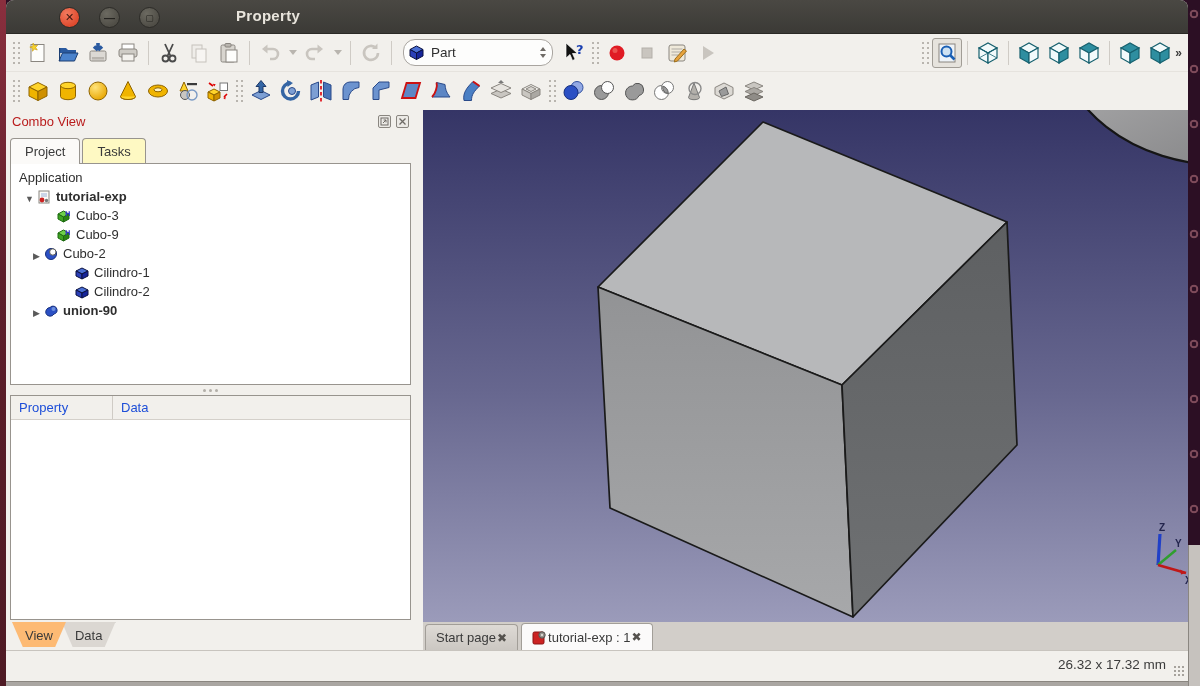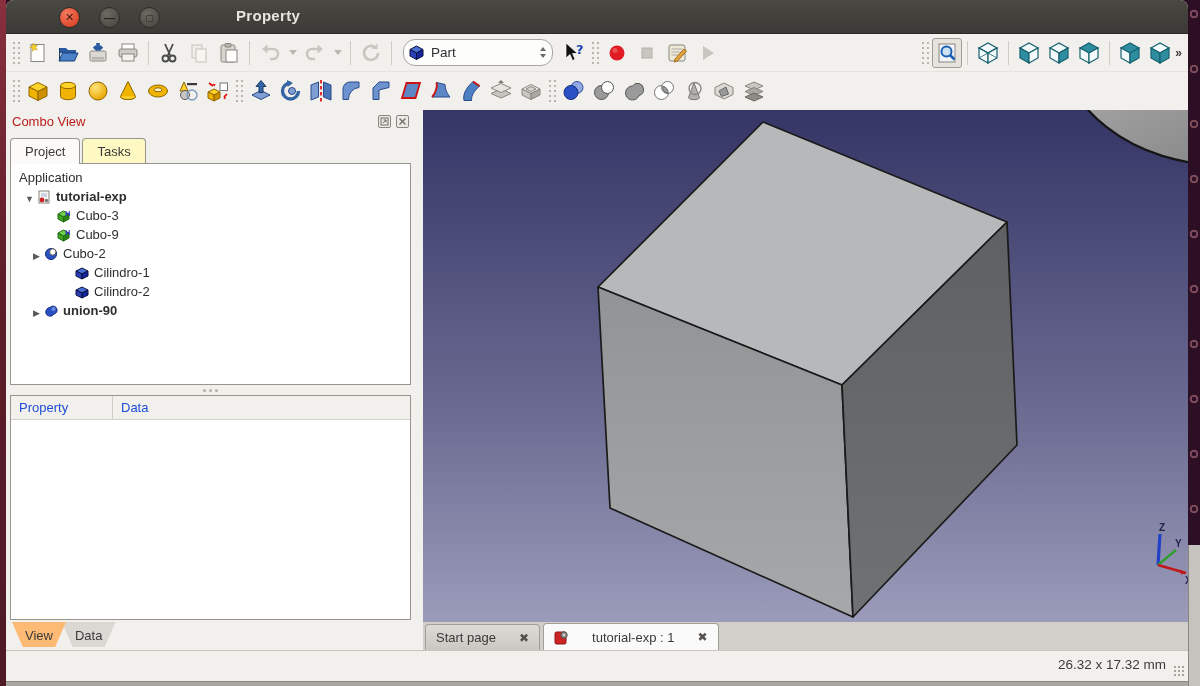"Start page" .mtab { gap: 23px -> 1px }
